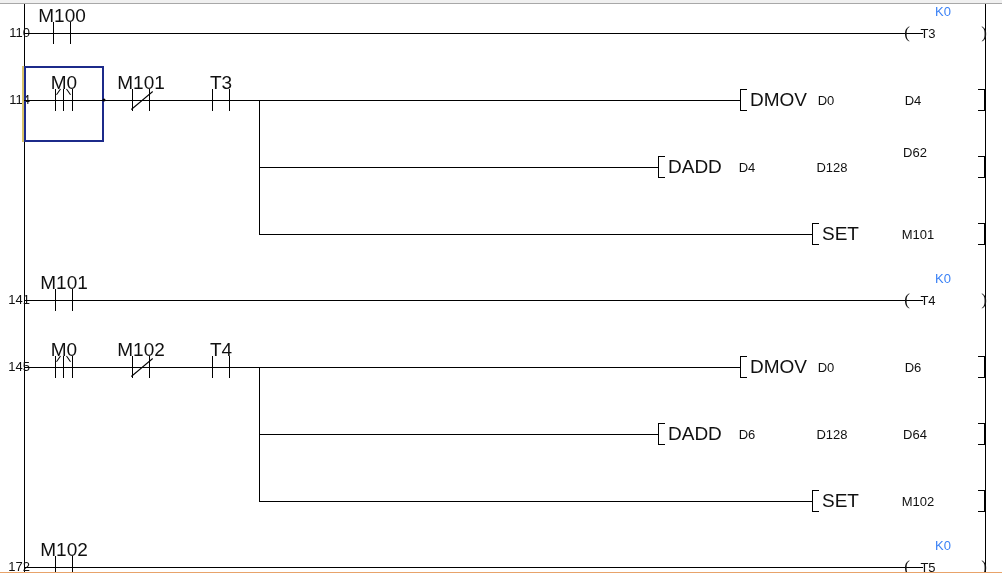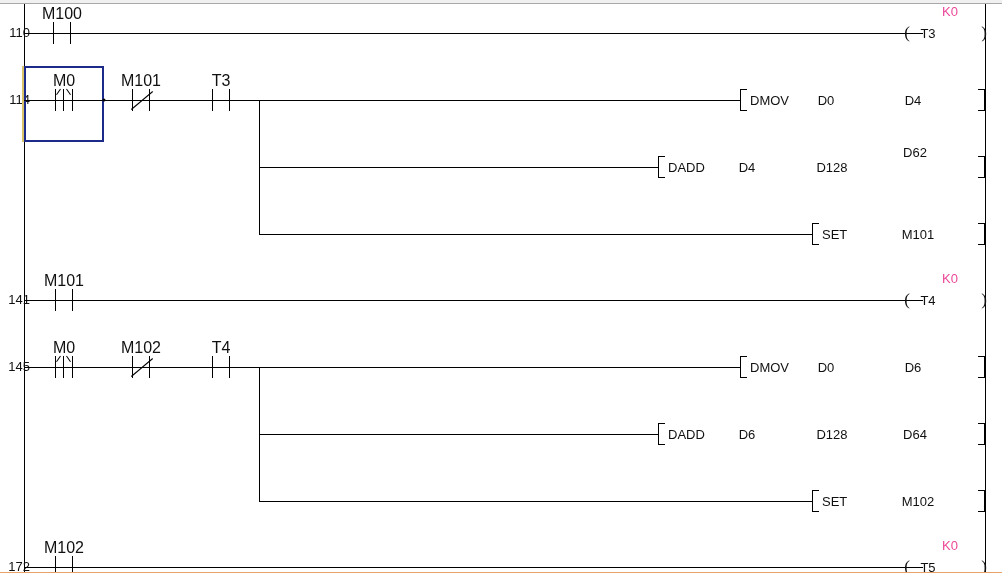"M100" .dev-label { font-size: 16px -> 19px }
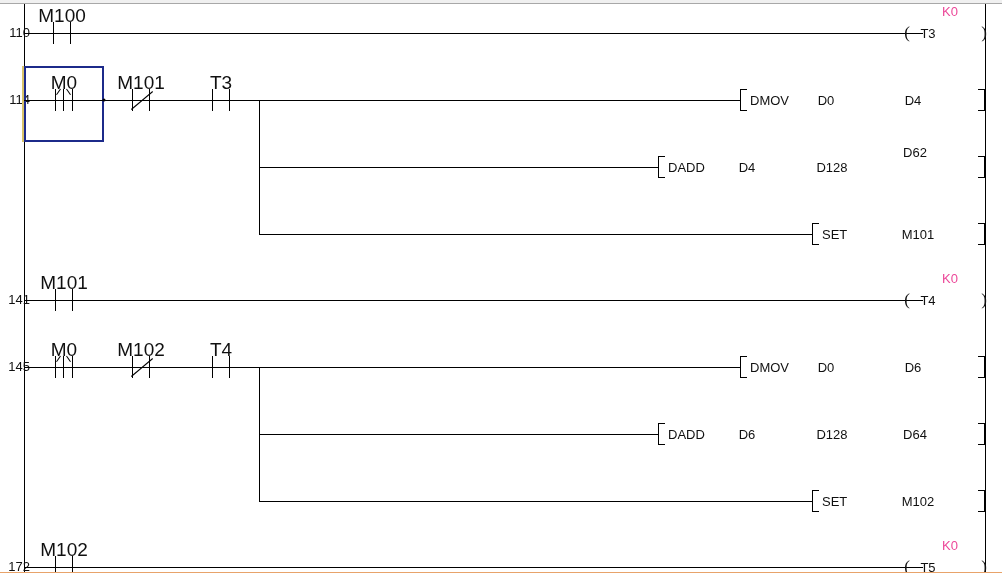"K0" .coil-preset { color: #ec4899 -> #3b82f6; margin-left: 7px -> none }
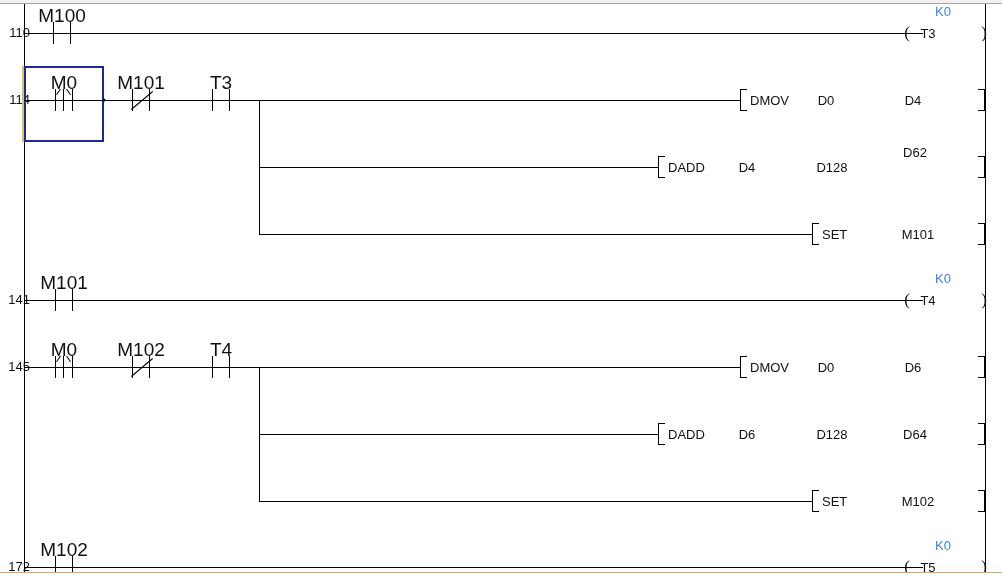"DMOV" .instr-text { font-size: 13px -> 19px }
